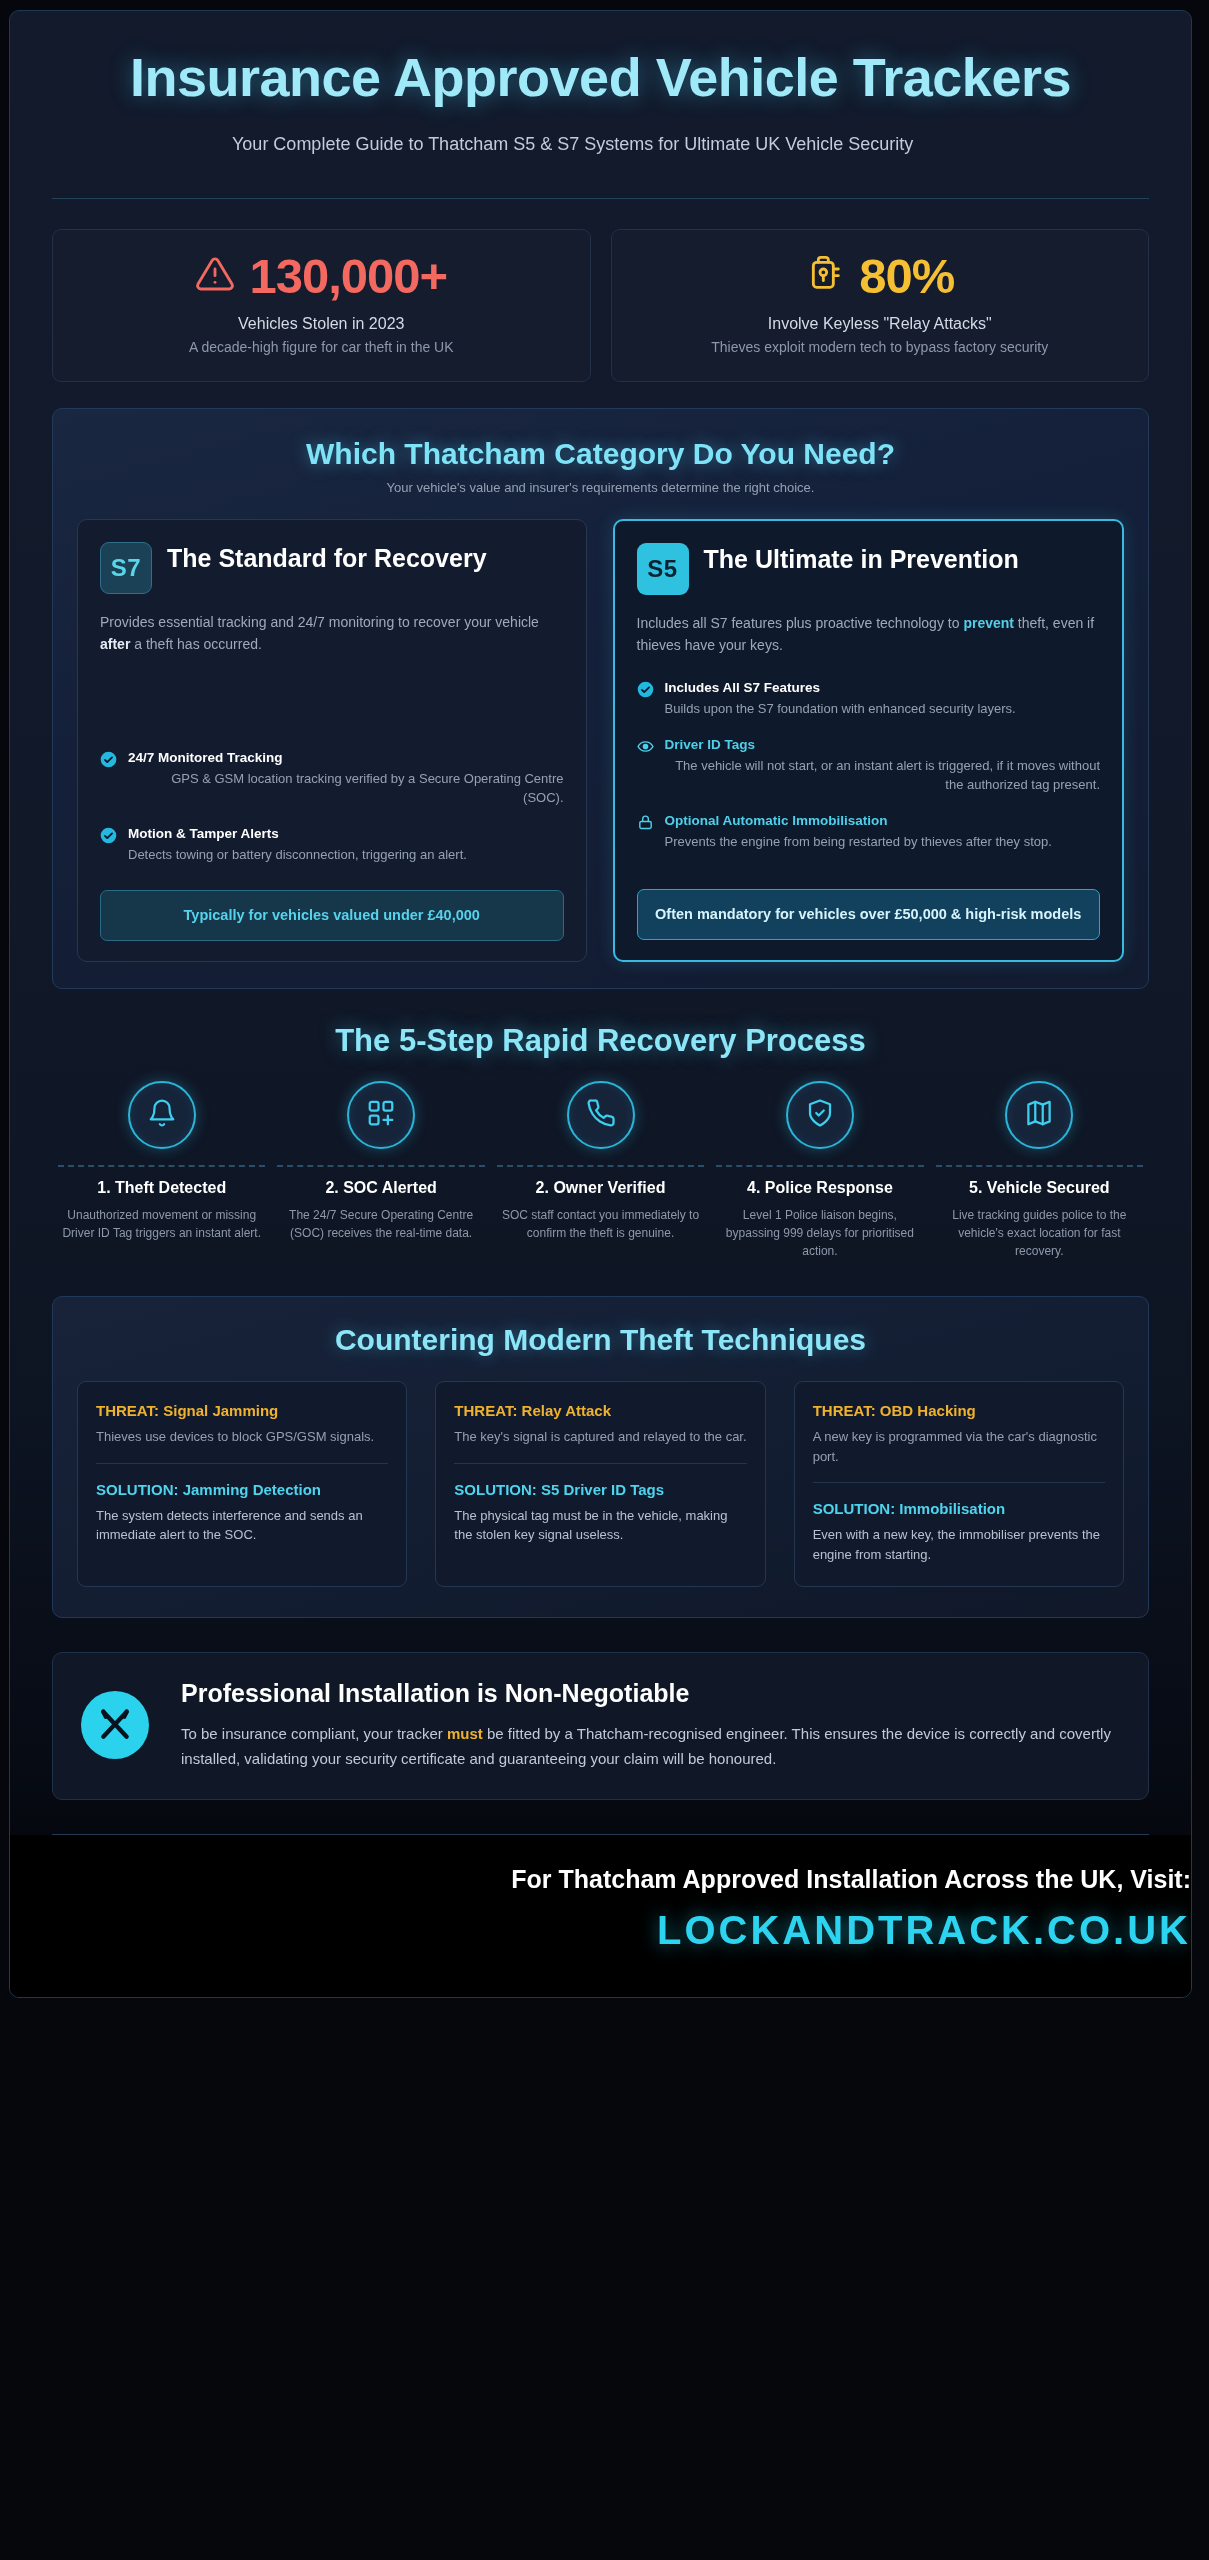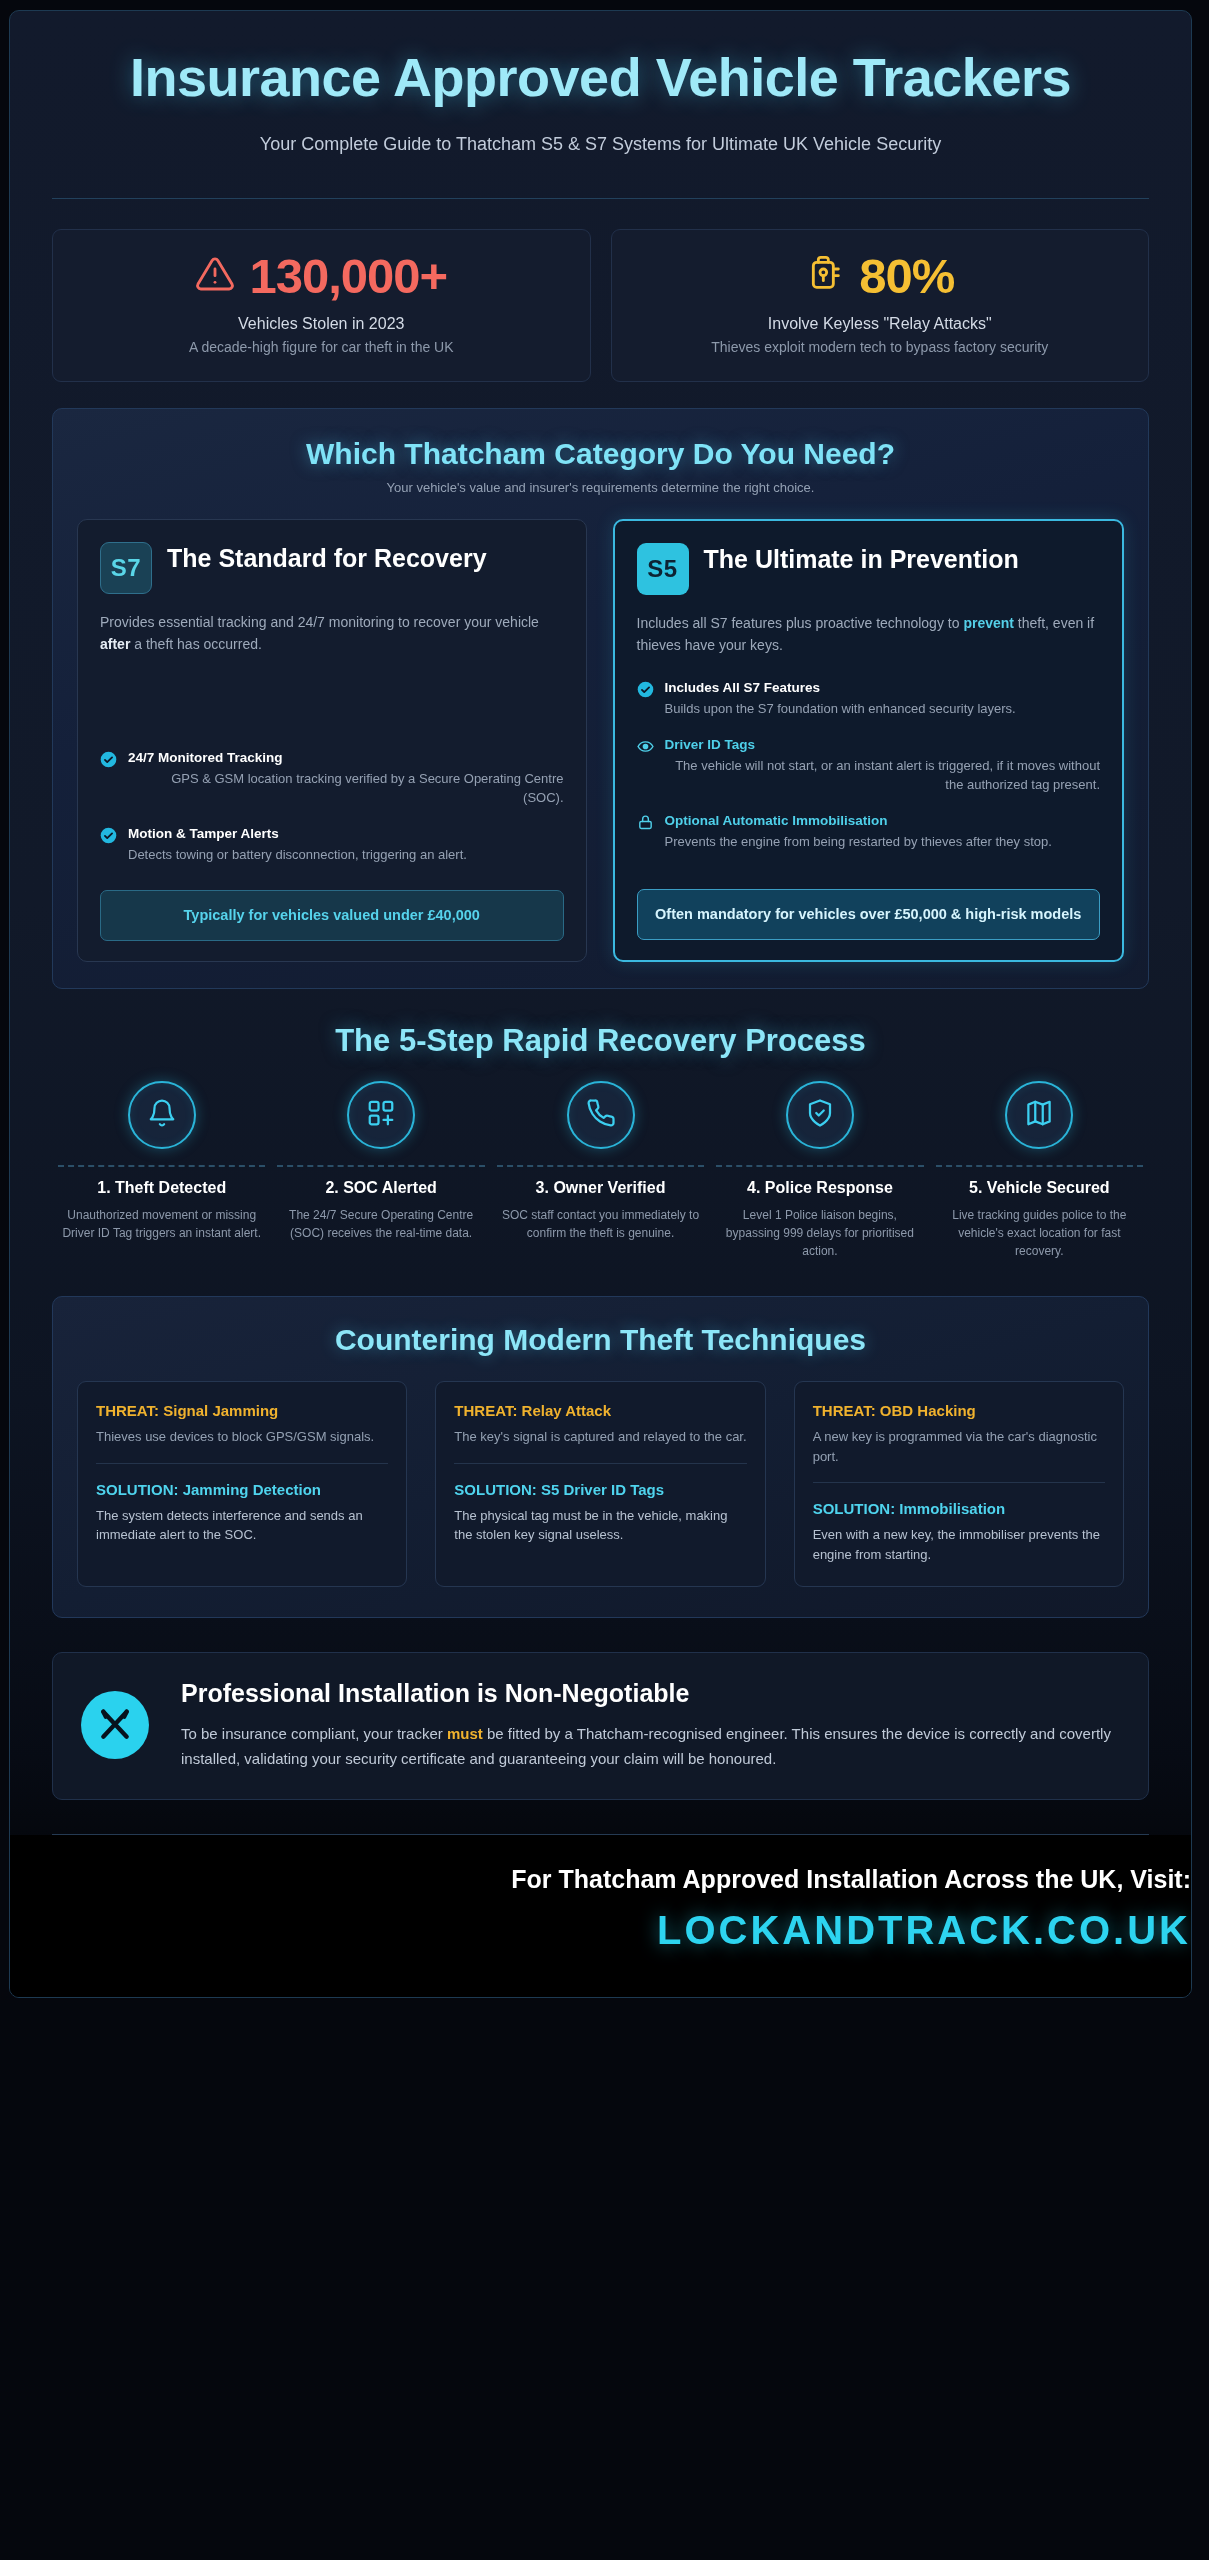"Your Complete Guide to Thatcham" .hero-sub { text-align: center -> left }
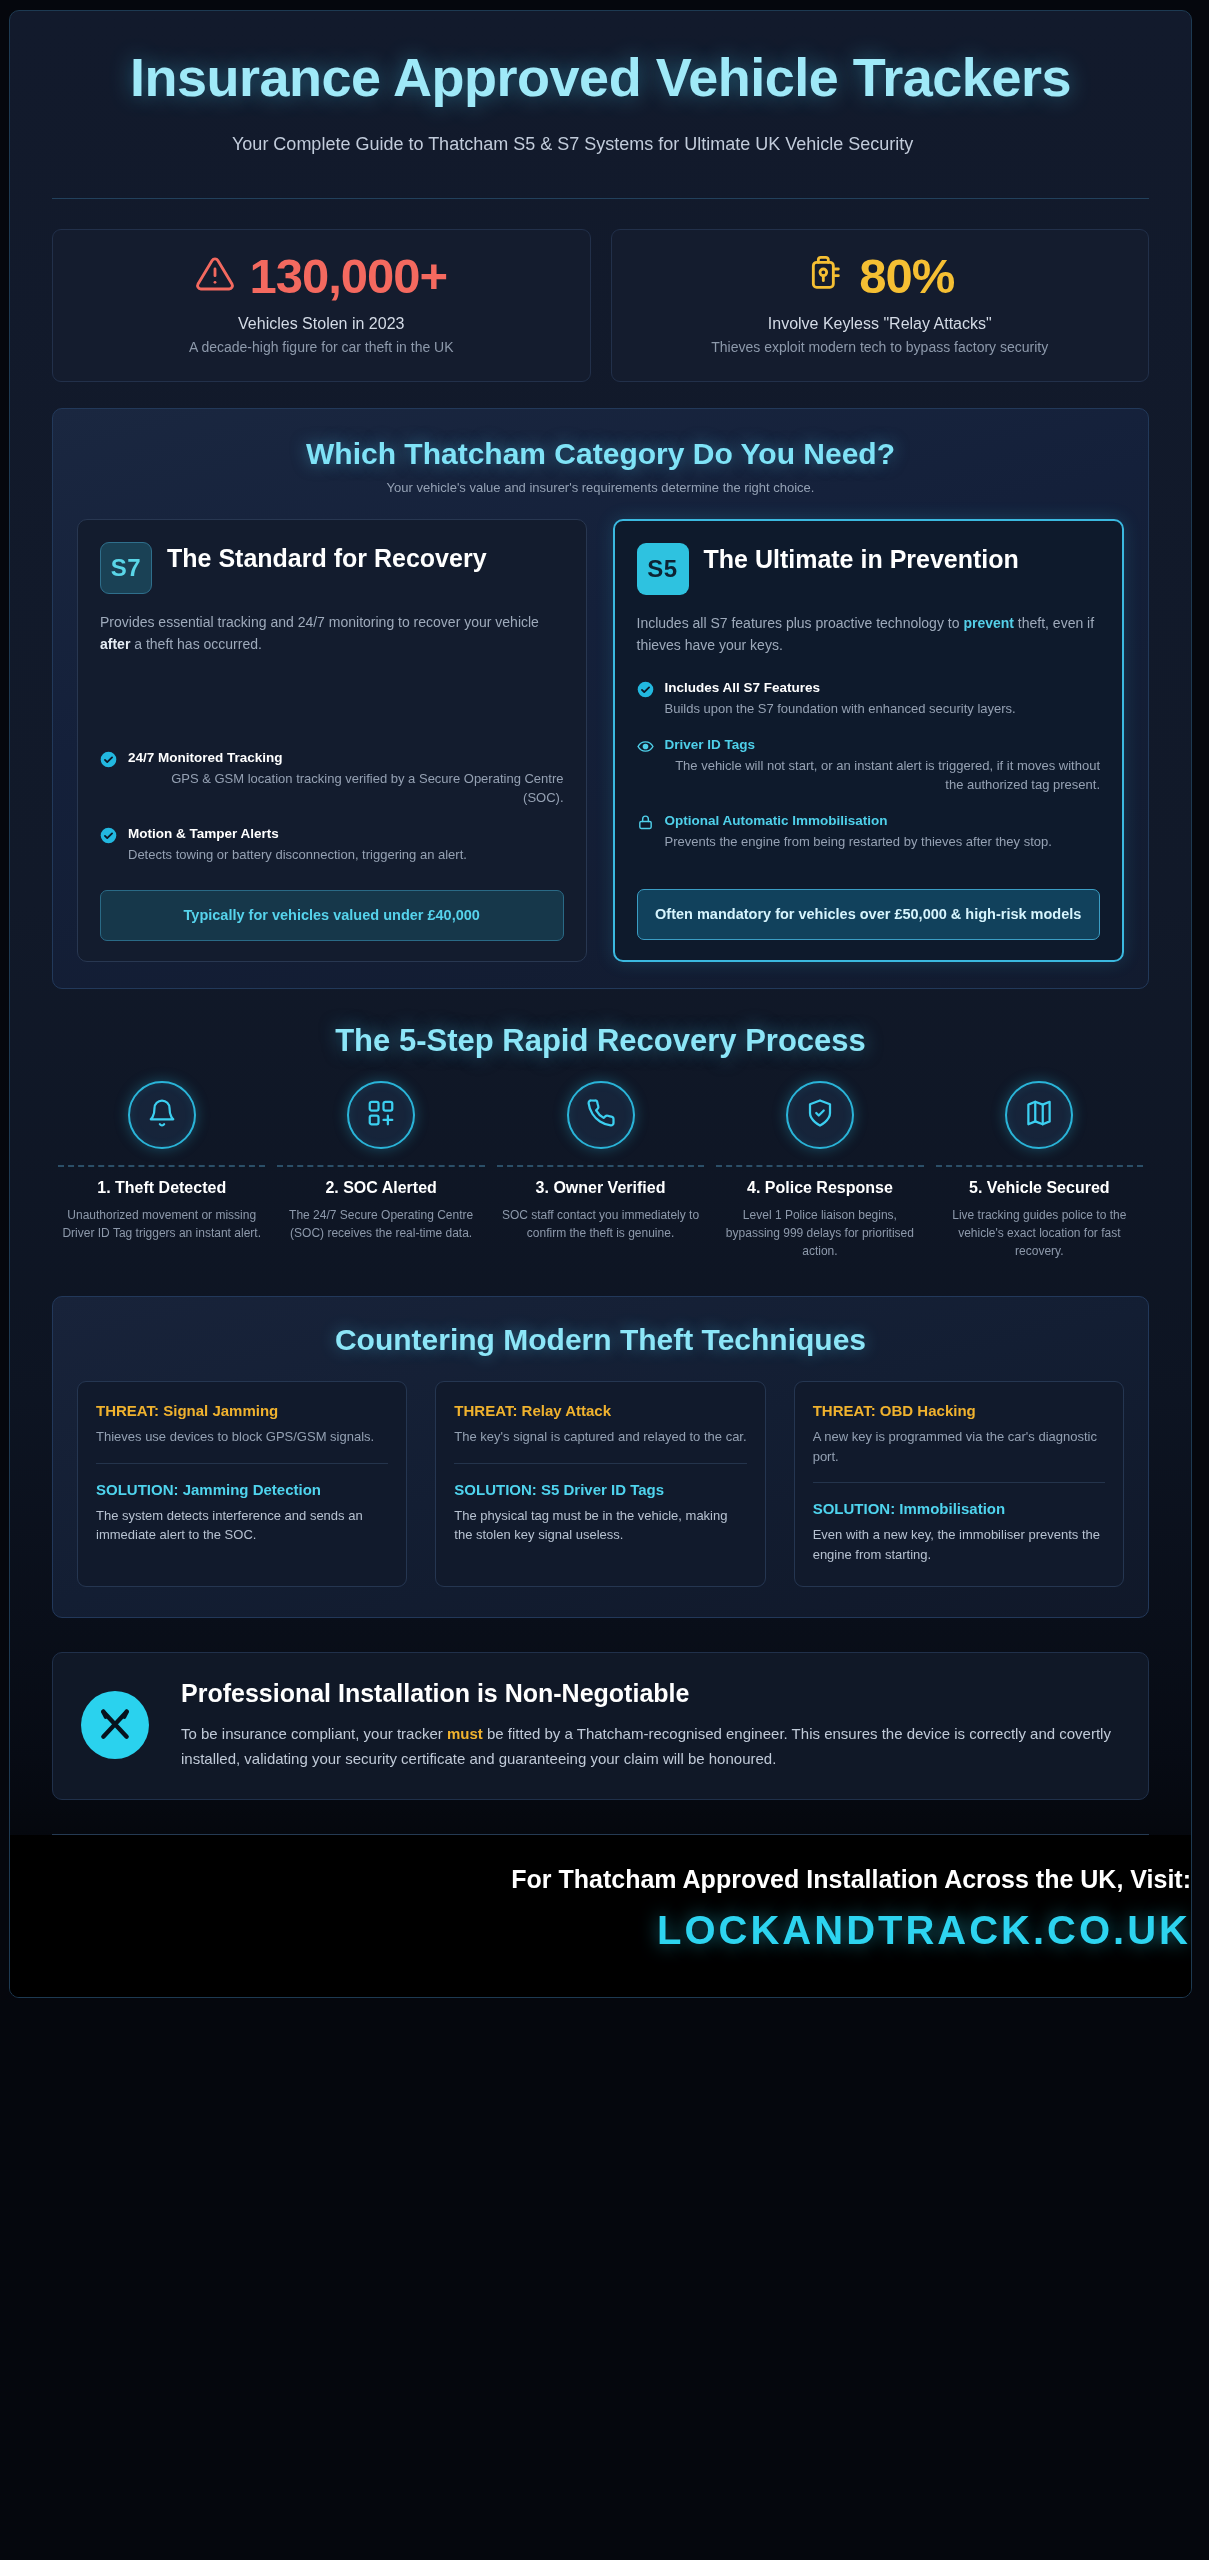"3. Owner Verified" div.step-name { text: 3 -> 2 }
